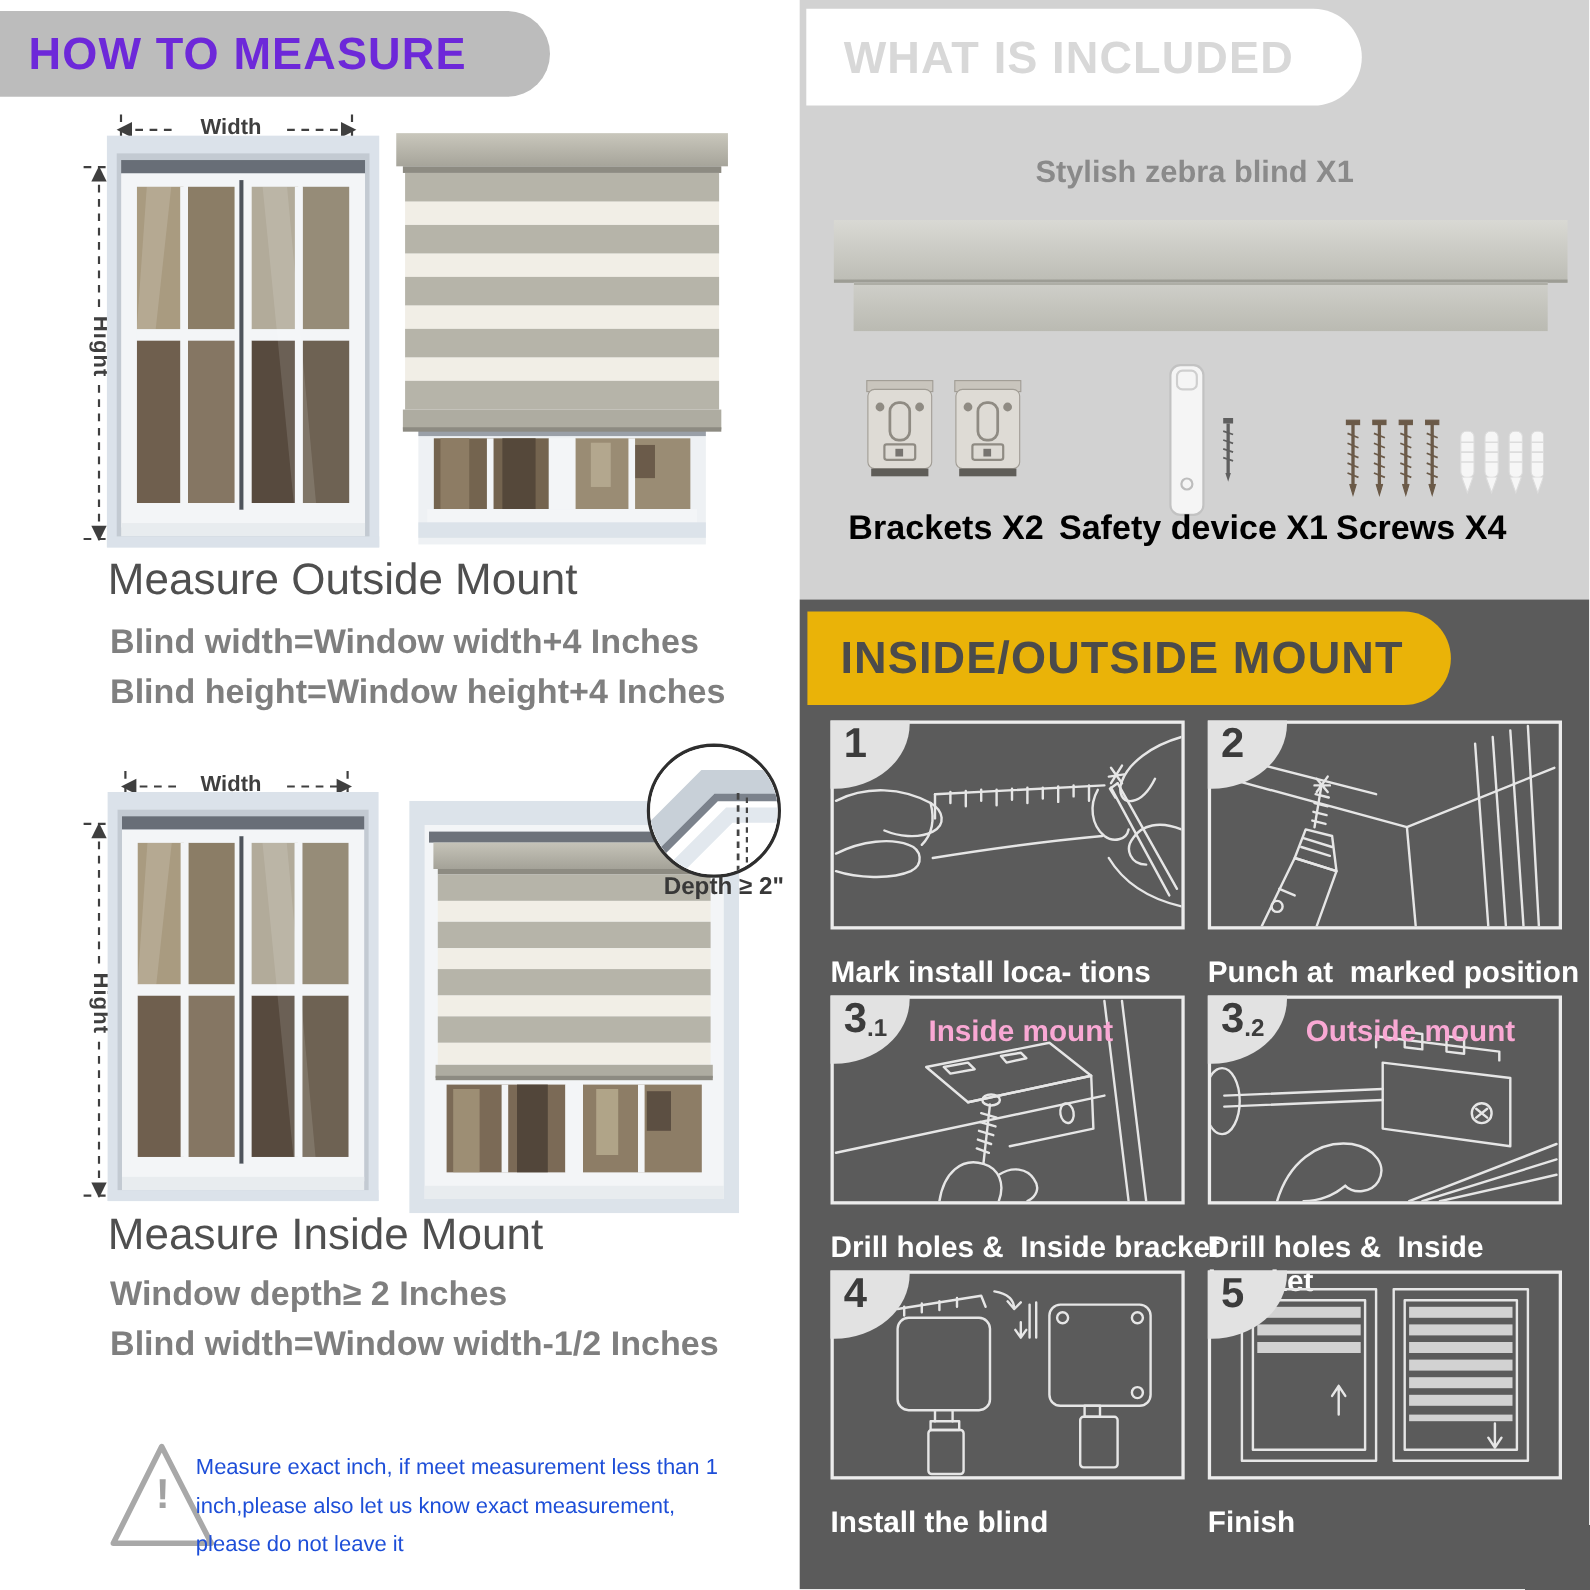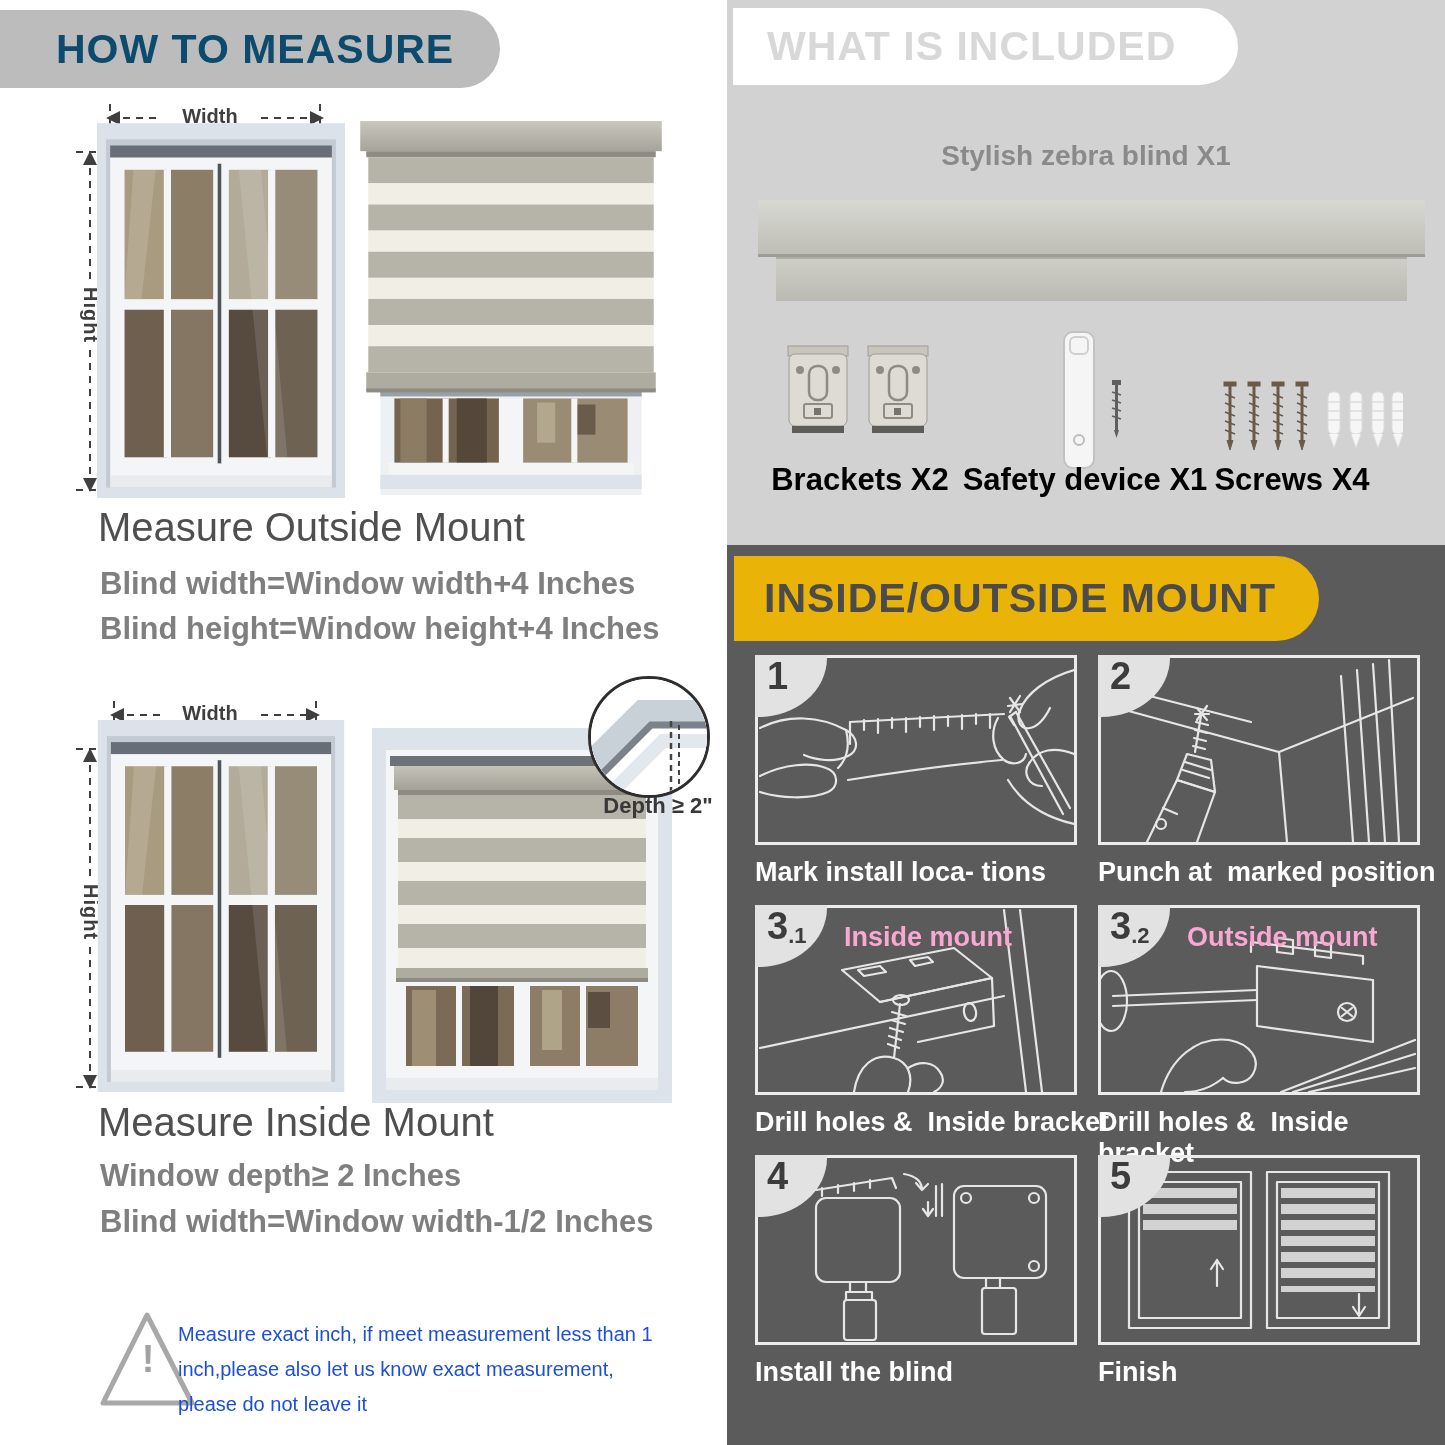"HOW TO MEASURE" .banner-left span { color: #0c4a6e -> #6d28d9; padding-left: 56px -> 26px }
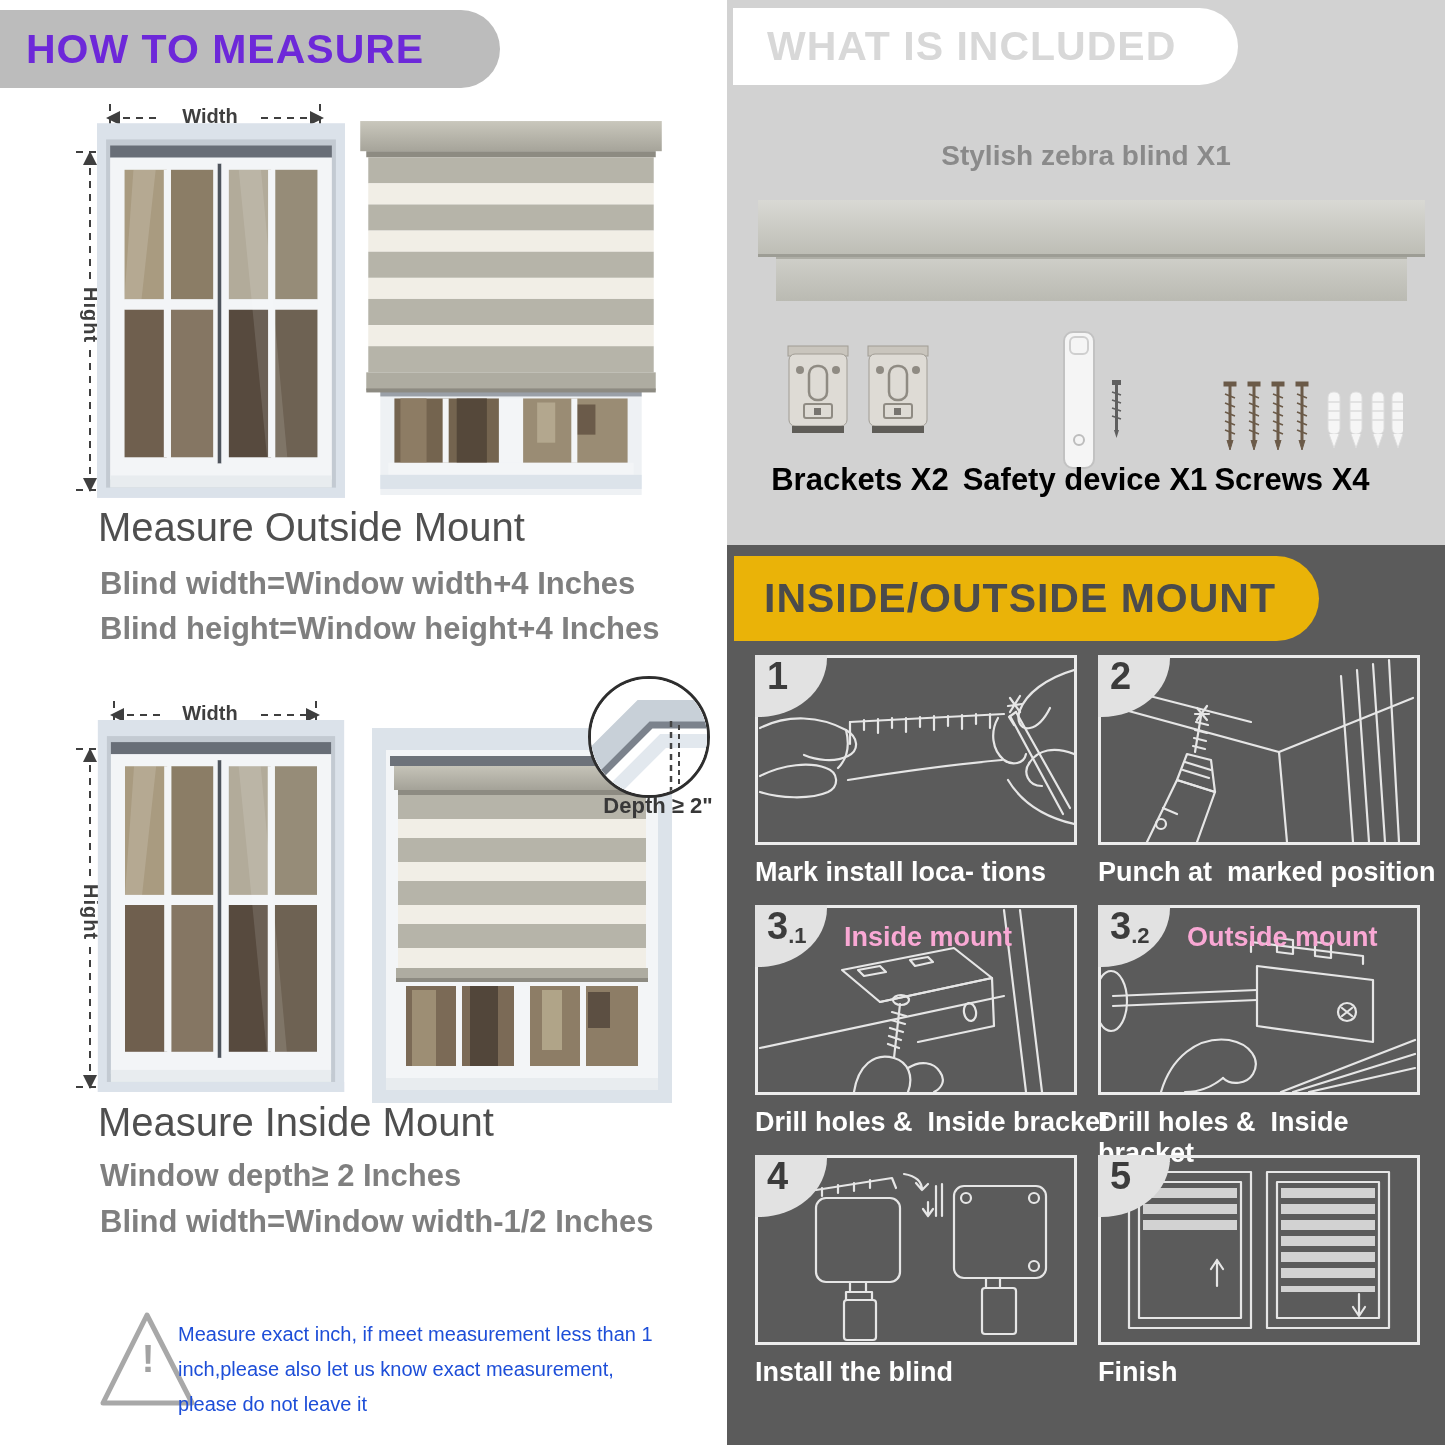"WHAT IS INCLUDED" .banner-included { height: 77px -> 88px }
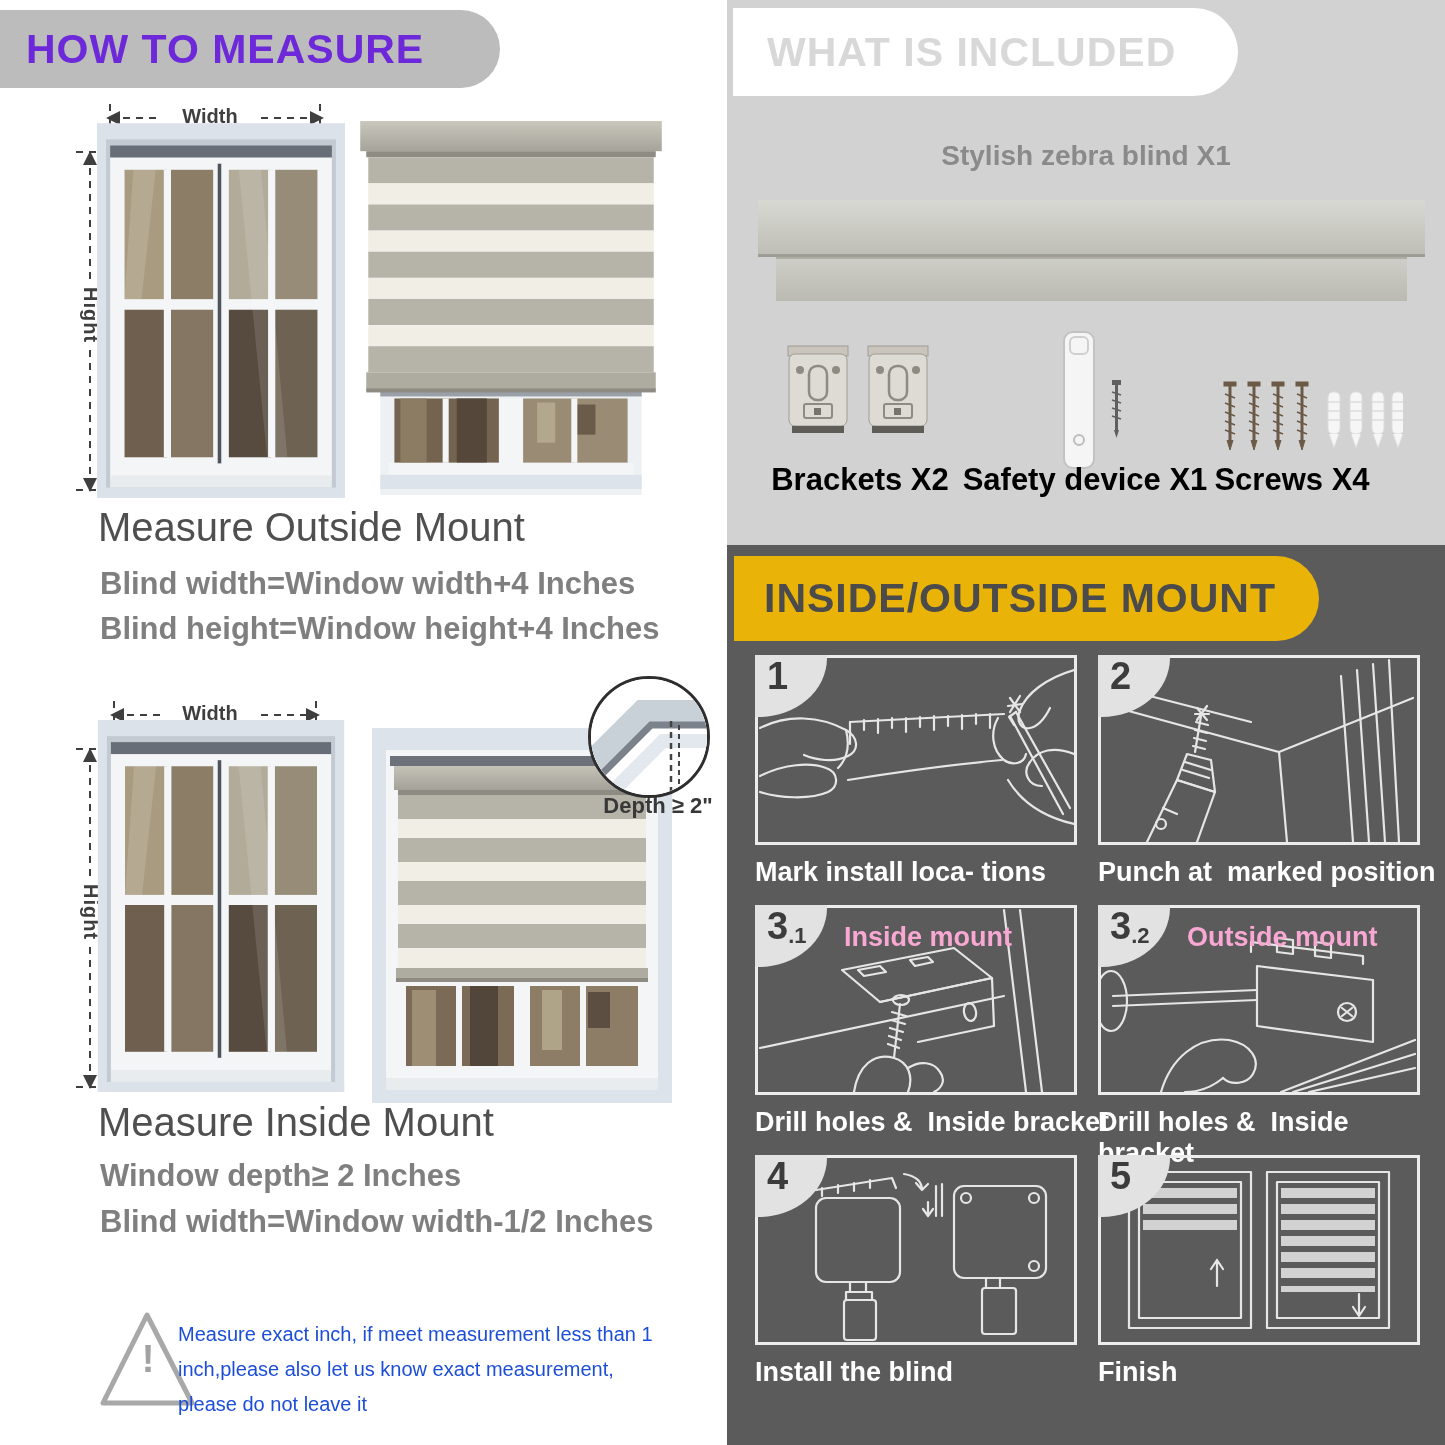"Mark install loca- tions" .caption { margin-top: none -> 12px }
